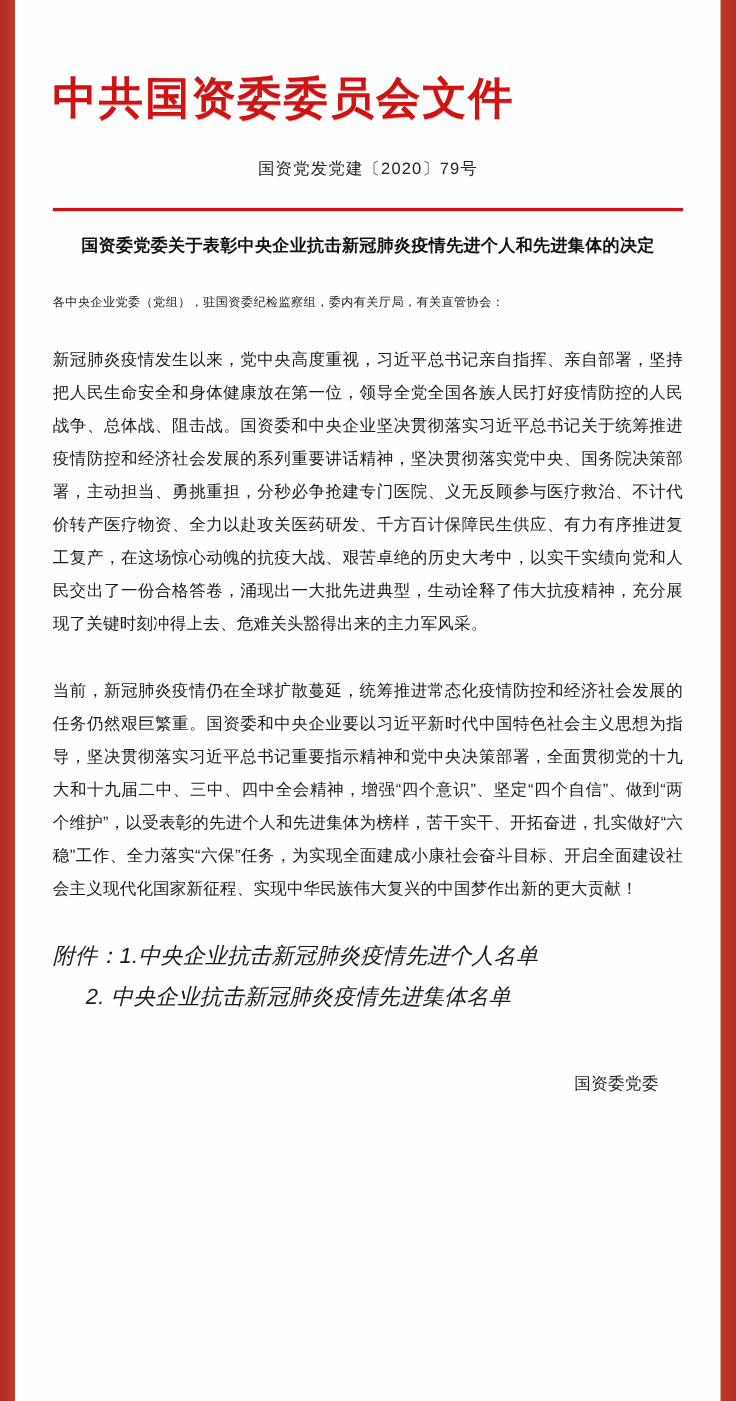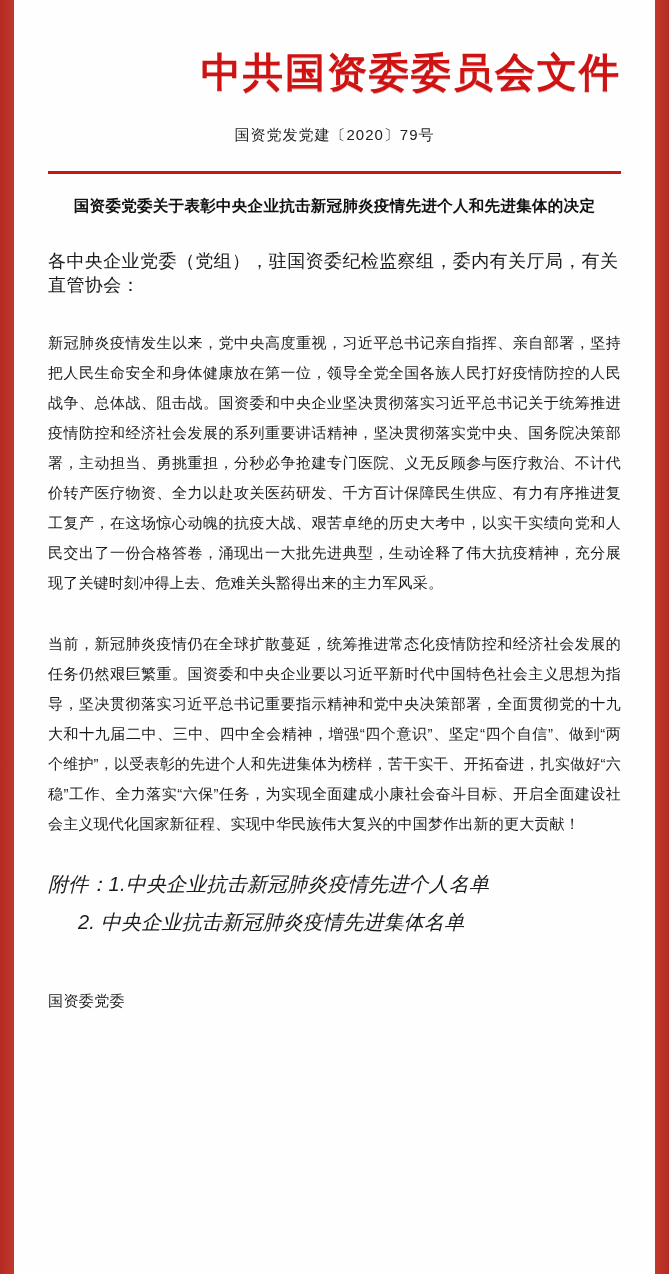"中共国资委委员会文件" .doc-title { padding-top: 48px -> 66px; text-align: right -> left }
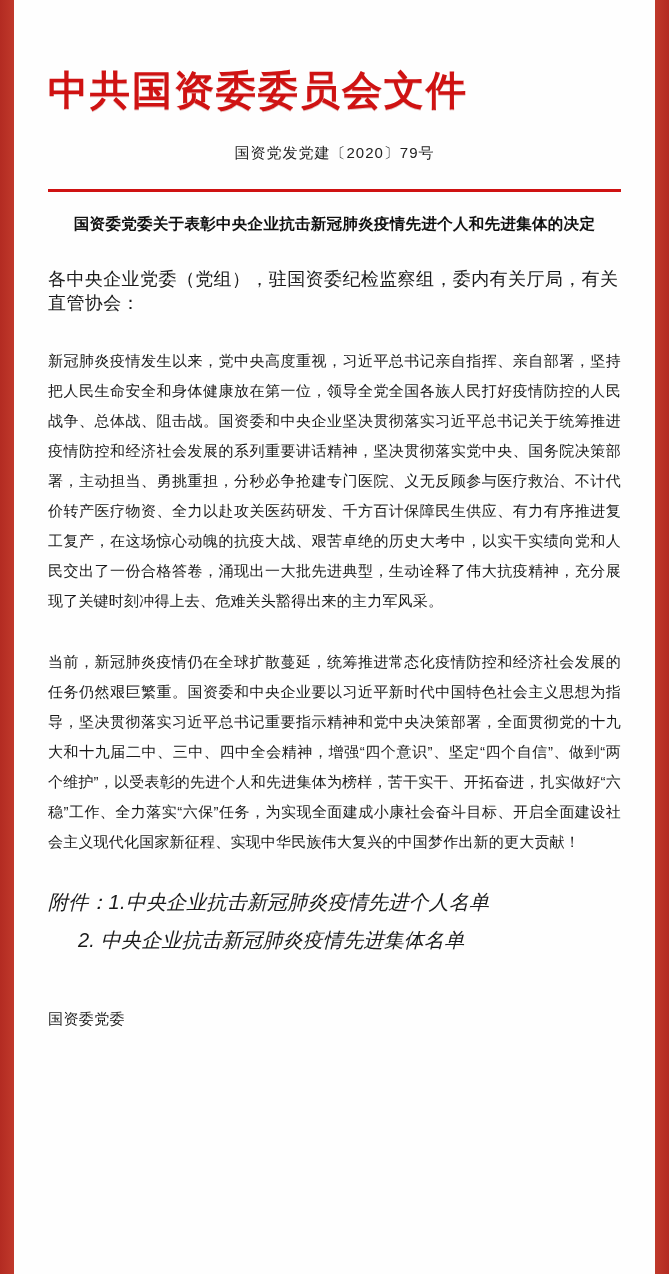"各中央企业党委（党组），驻国资委纪检监察组，委内有关厅局，有关直管协会：" .salutation { font-size: 18px -> 11px }
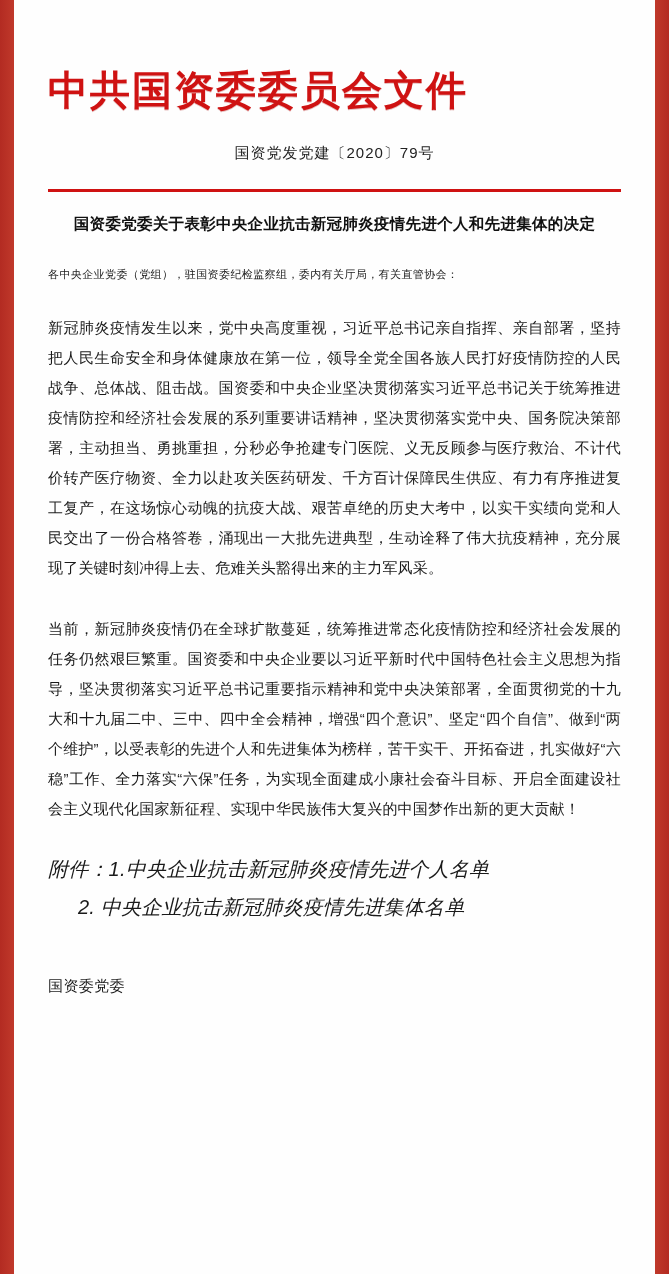"国资委党委" .signature { text-align: none -> right }
